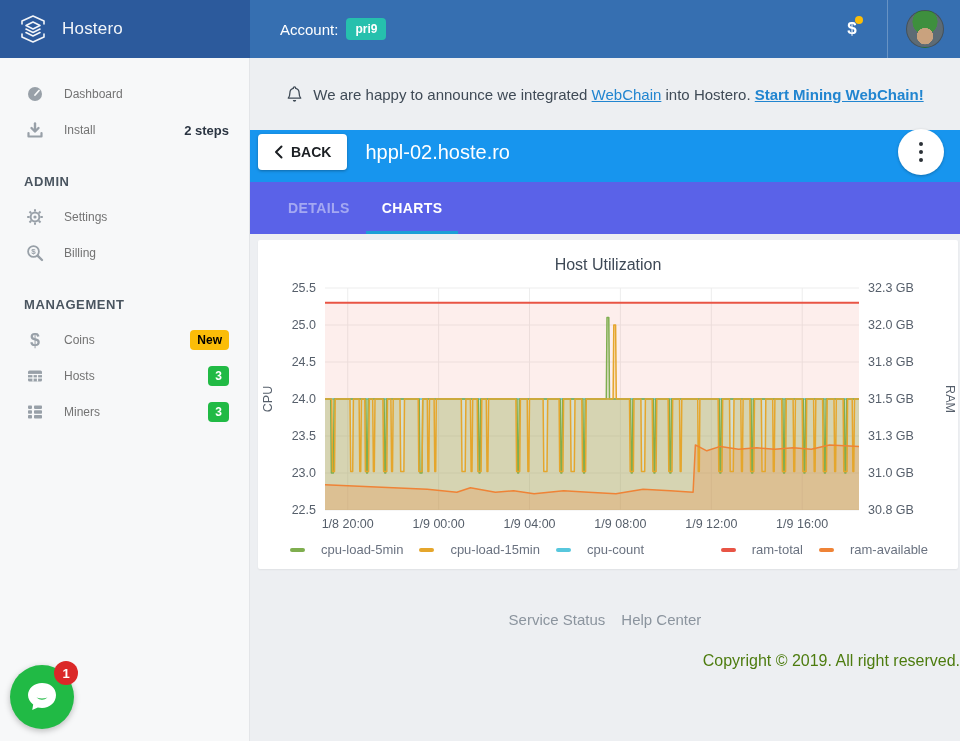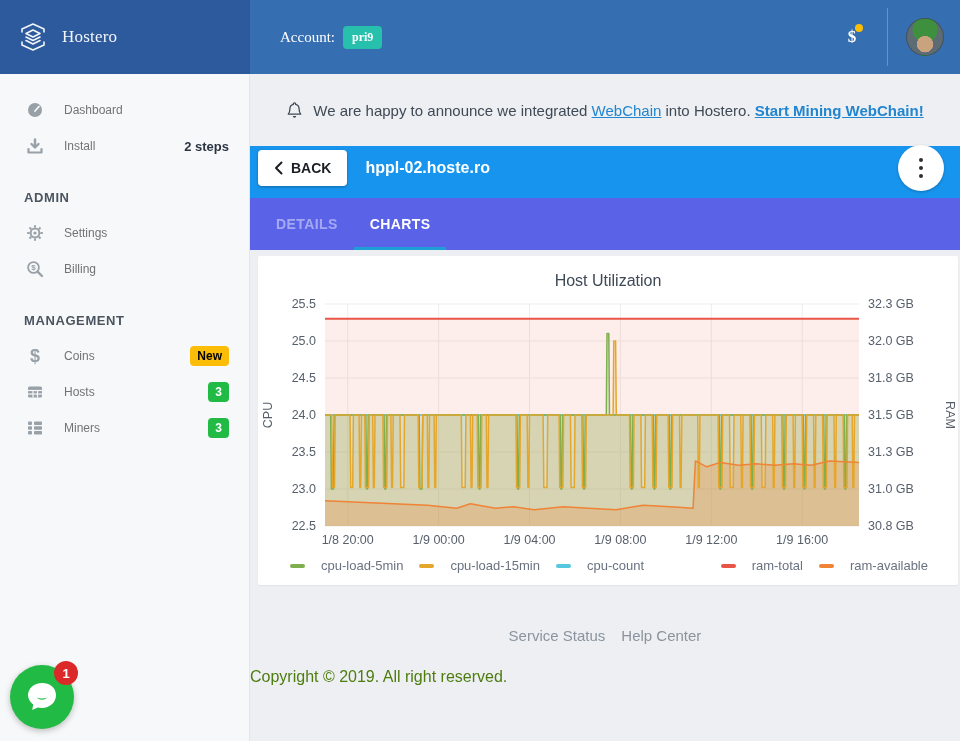"Hostero" .topbar { font-family: Liberation Serif, serif -> none; height: 74px -> 58px }
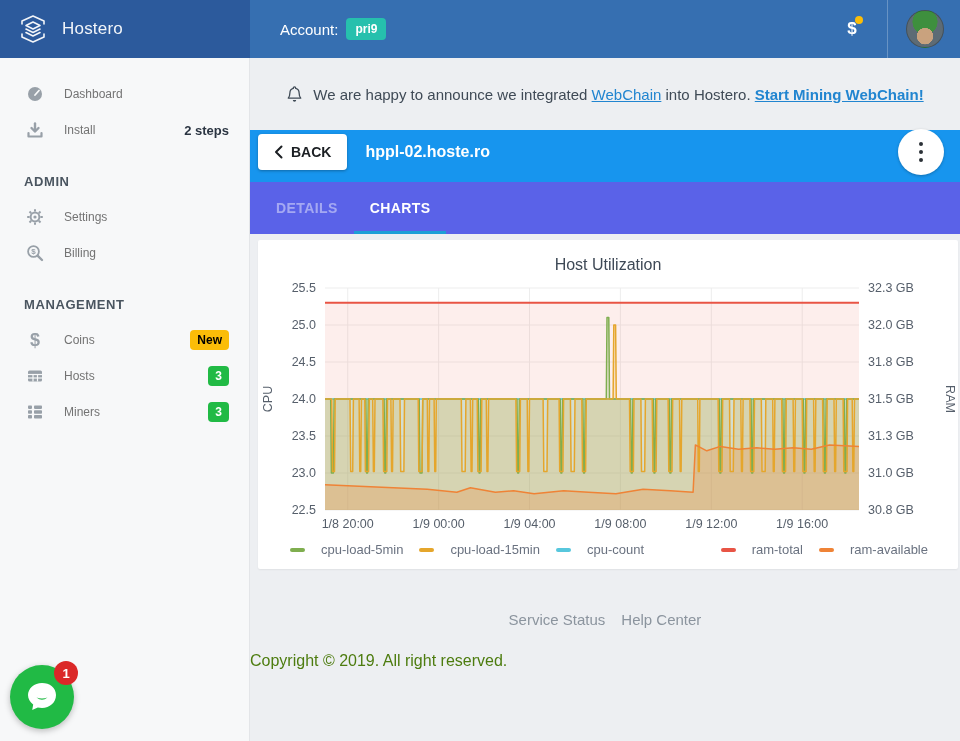"hppl-02.hoste.ro" .host-title { font-size: 16px -> 20px; font-weight: bold -> normal }
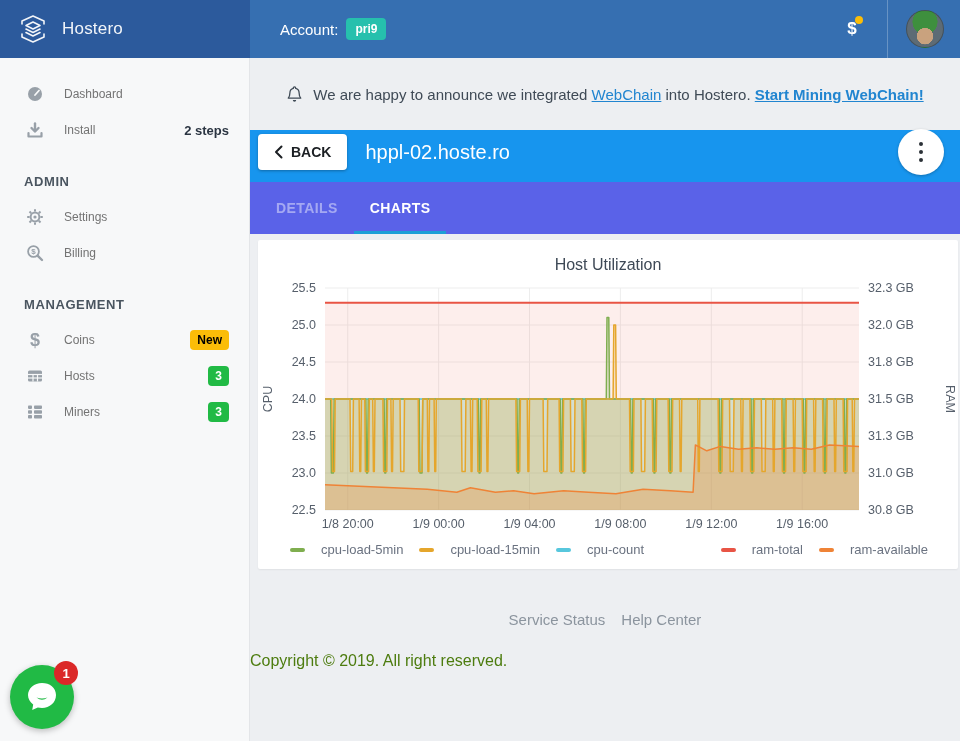"DETAILS" .tabbar { padding-left: 10px -> 22px }
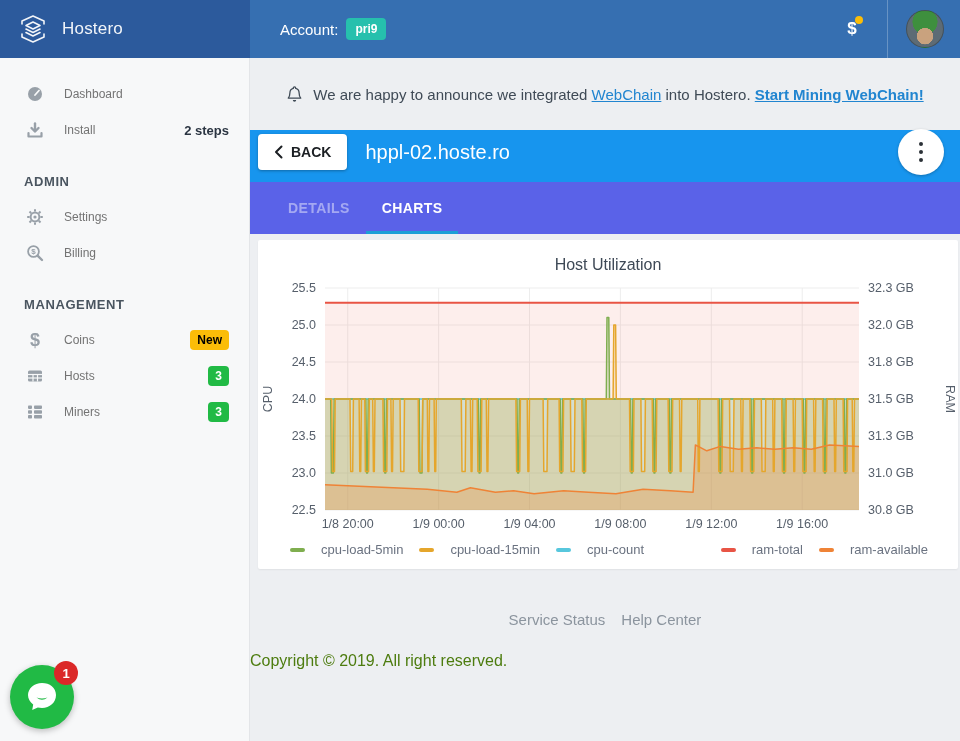"Service Status" .footer { text-align: left -> right }
